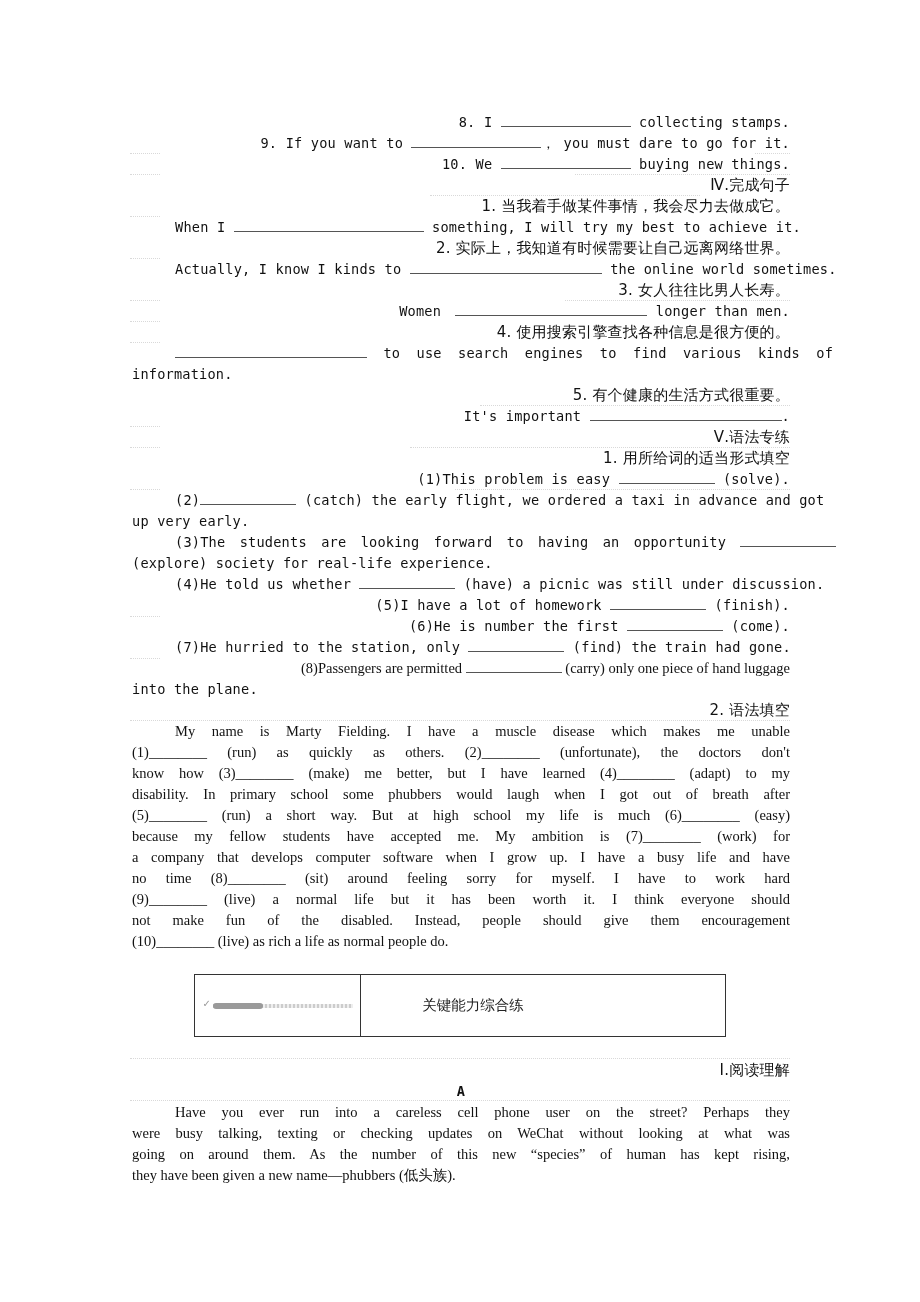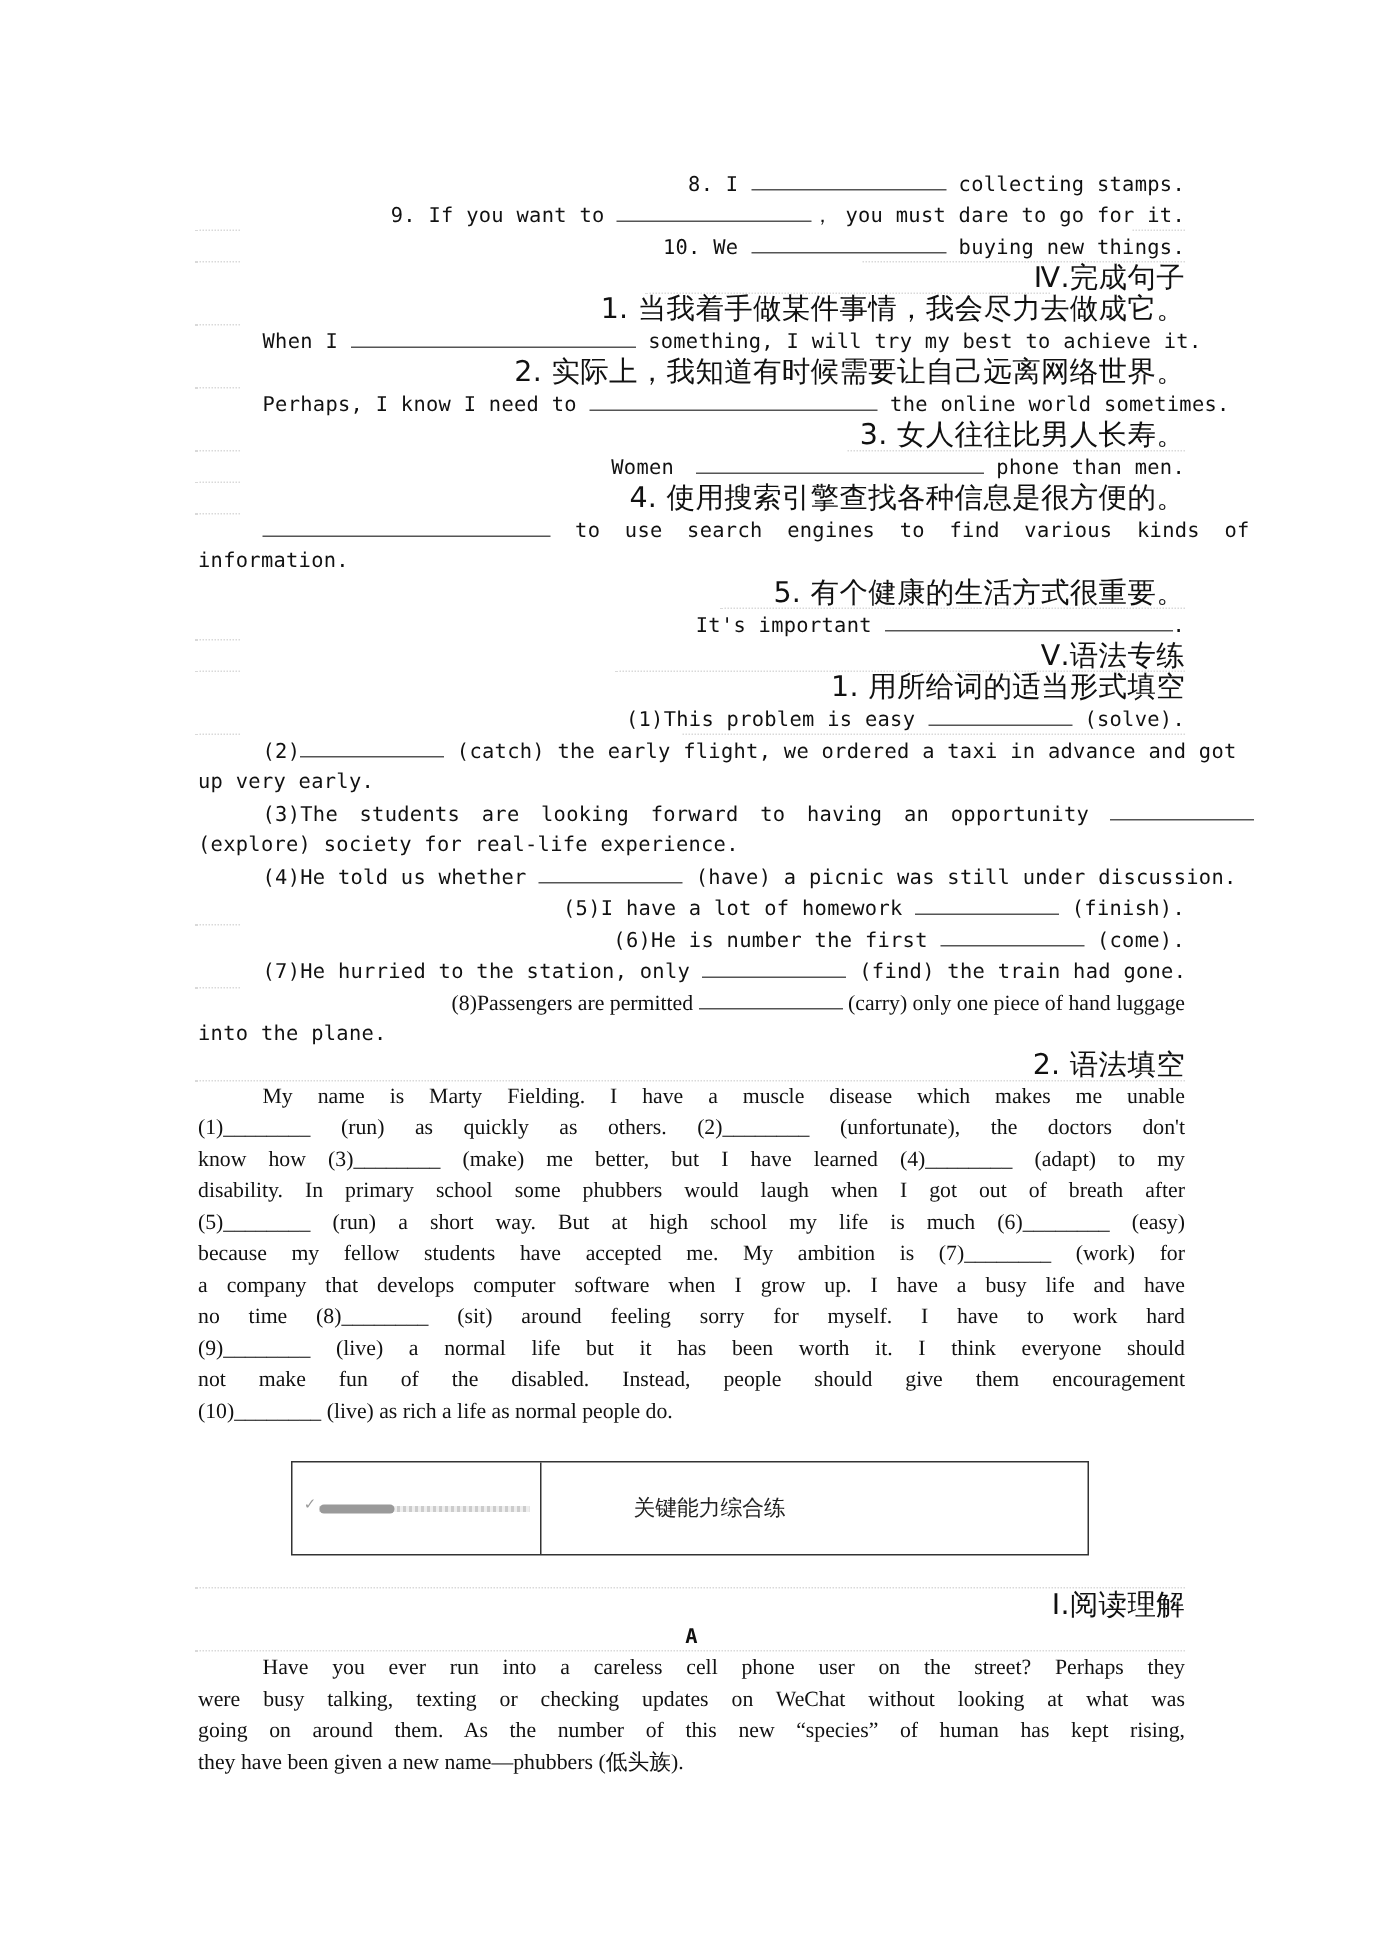"Ⅳ.完成句子" .cjk { font-size: 19px -> 15px }
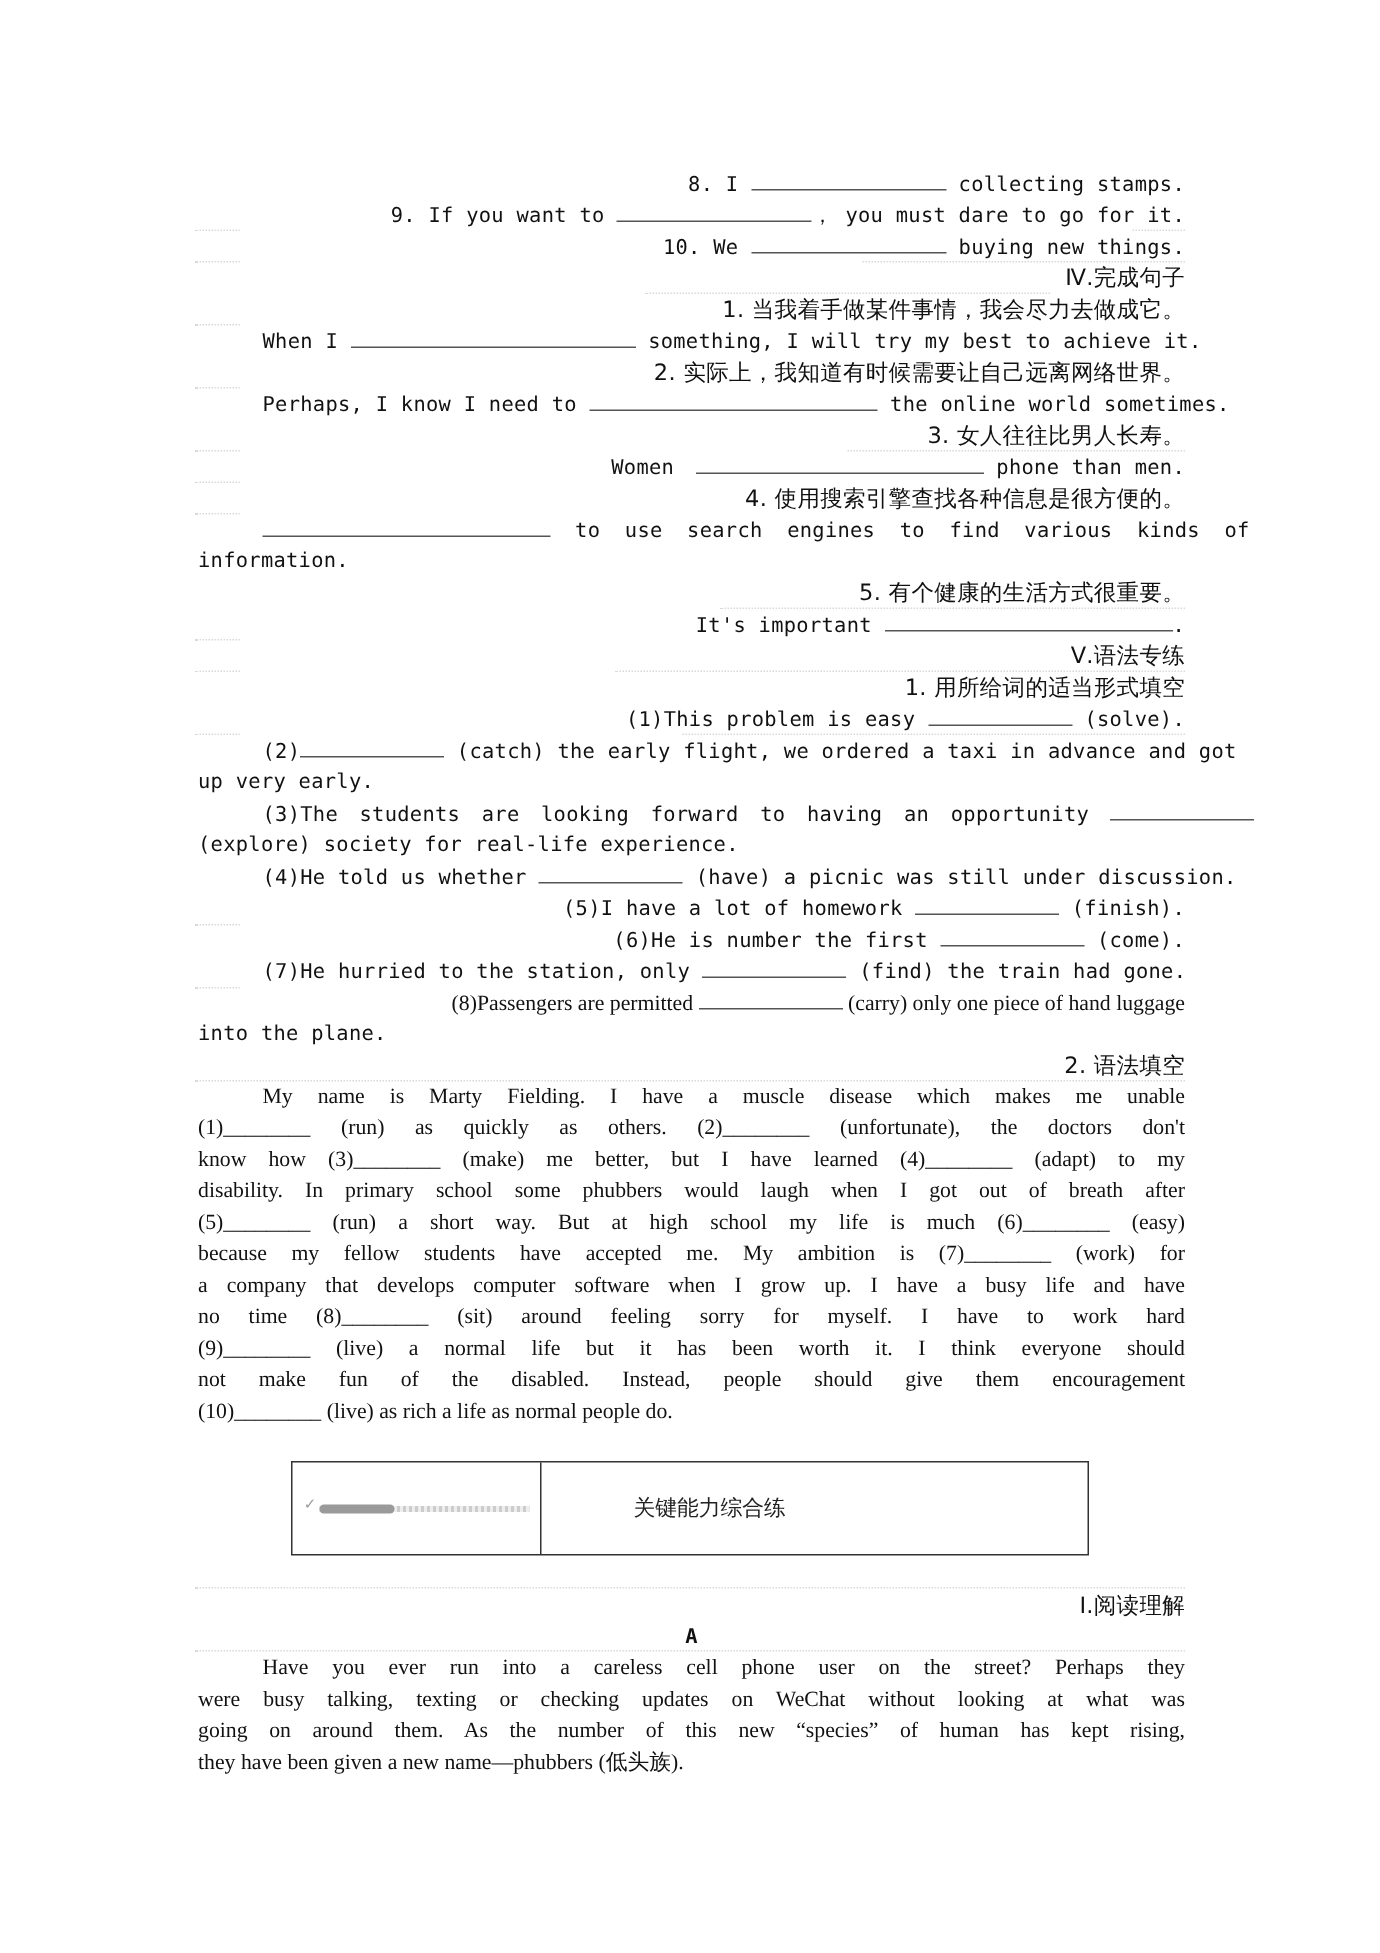"Perhaps, I know I need" span { text: Perhaps, I know I need -> Actually, I know I kinds }
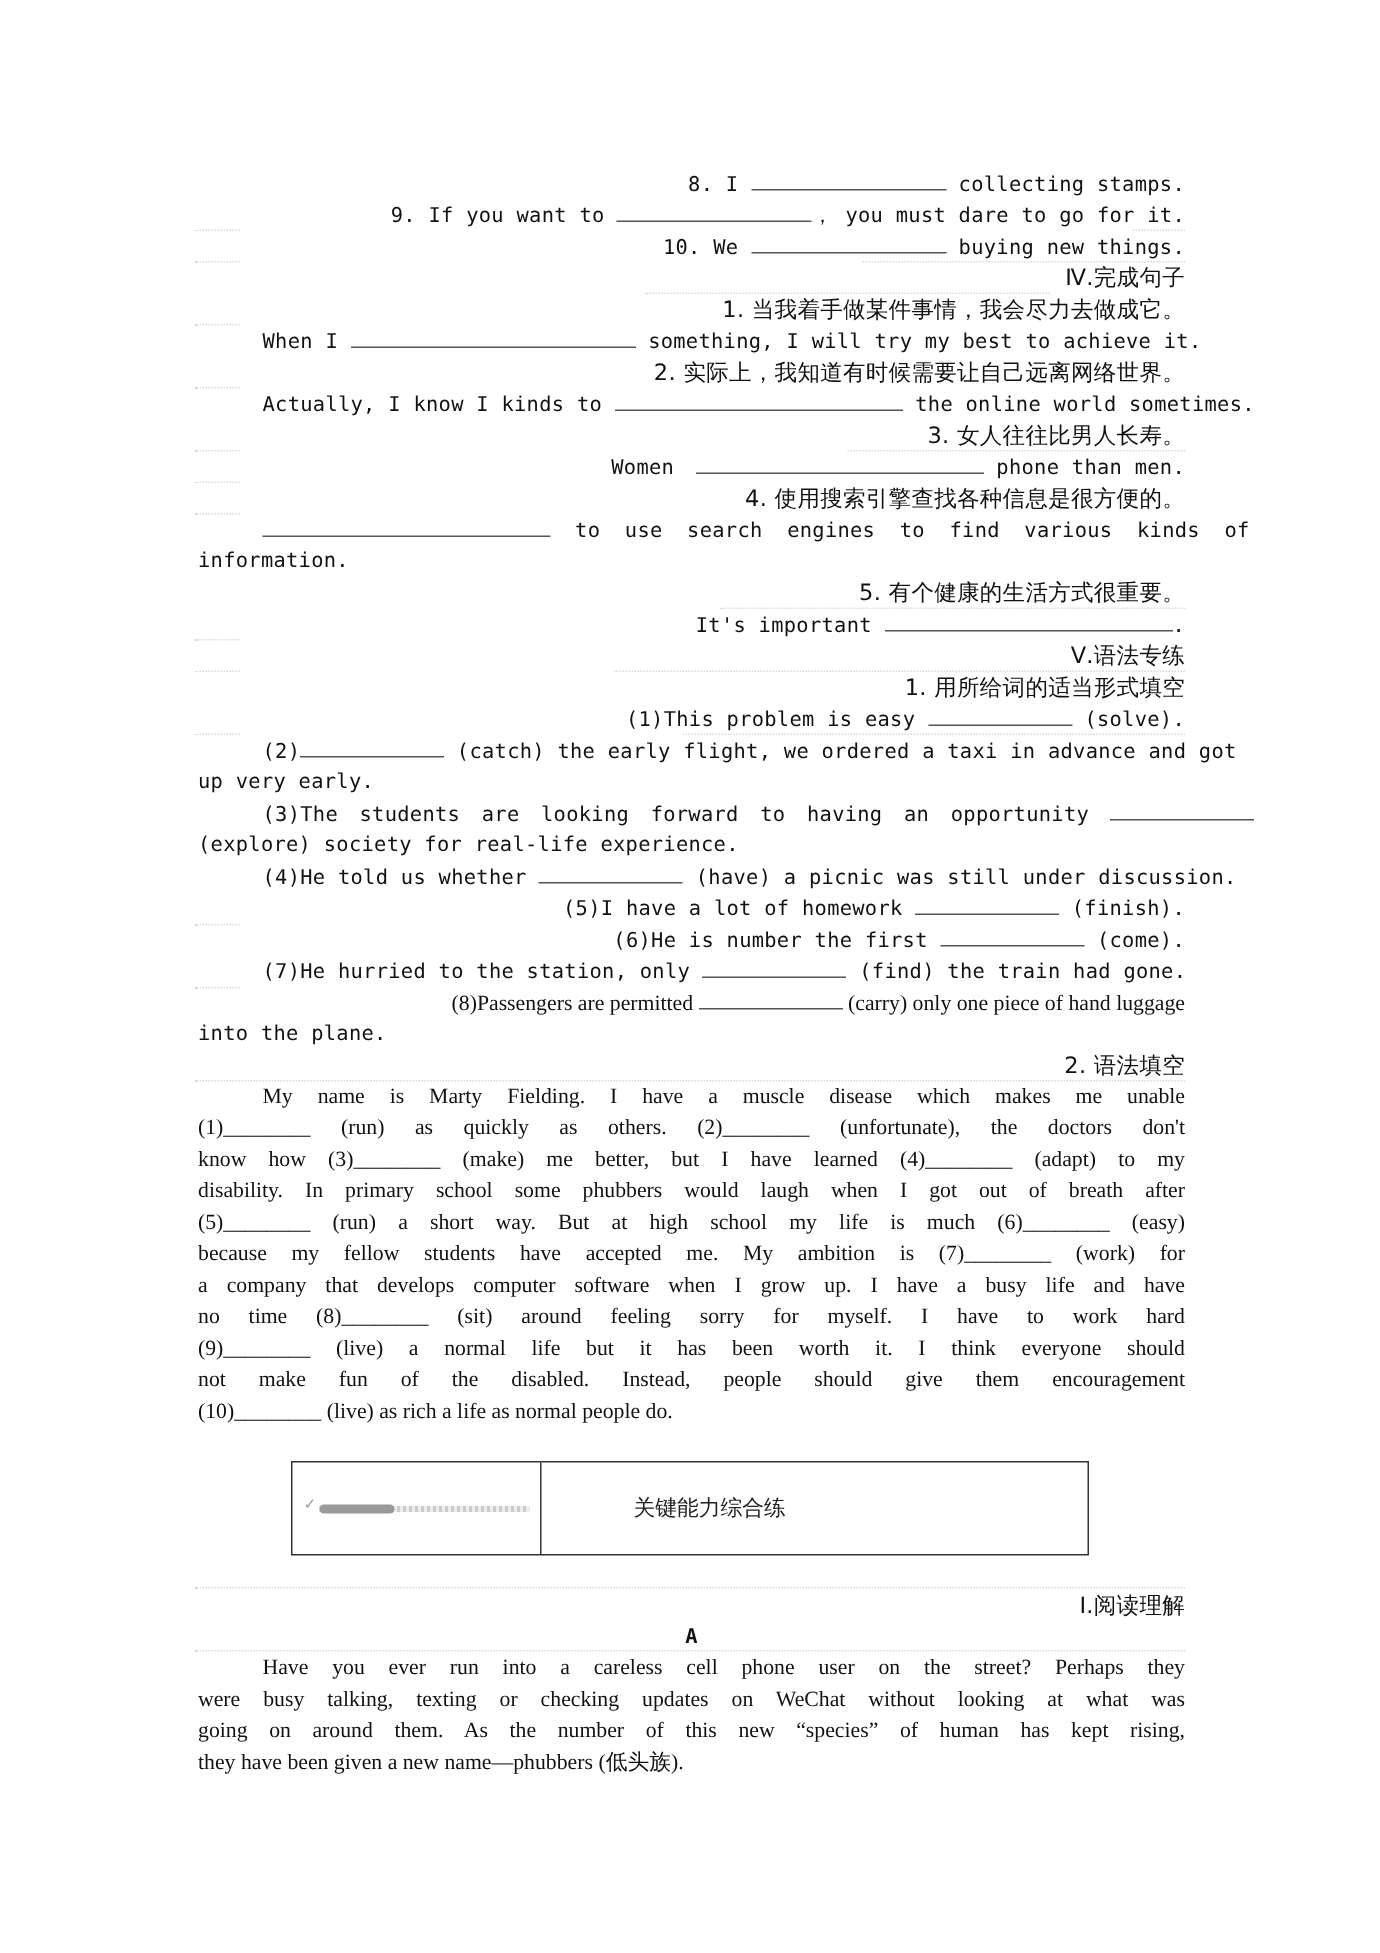"phone than men." span { text: phone -> longer }
